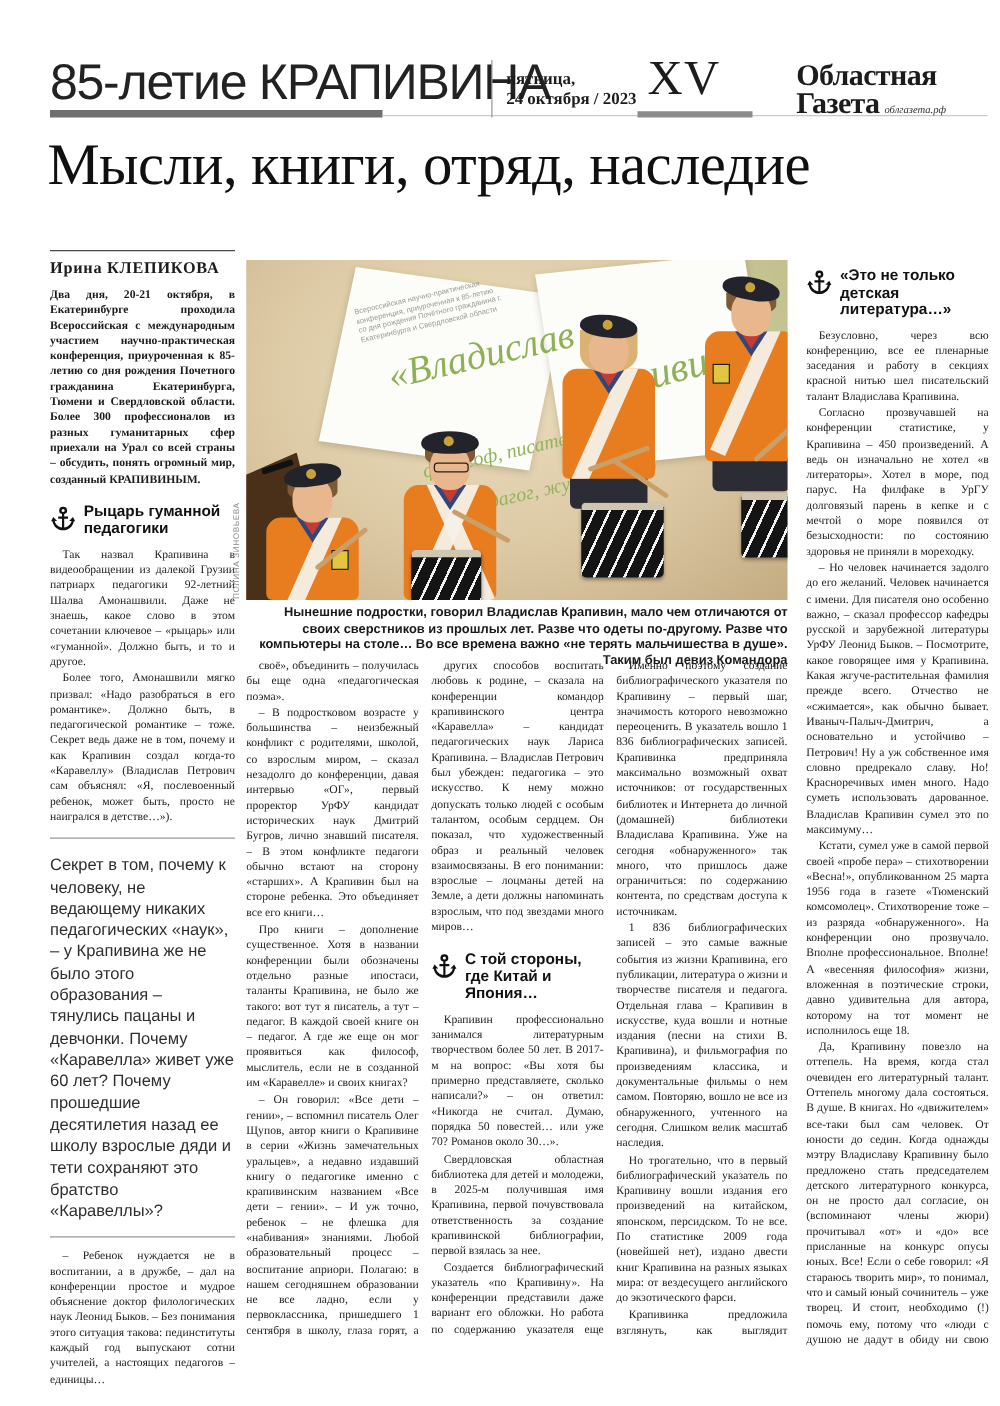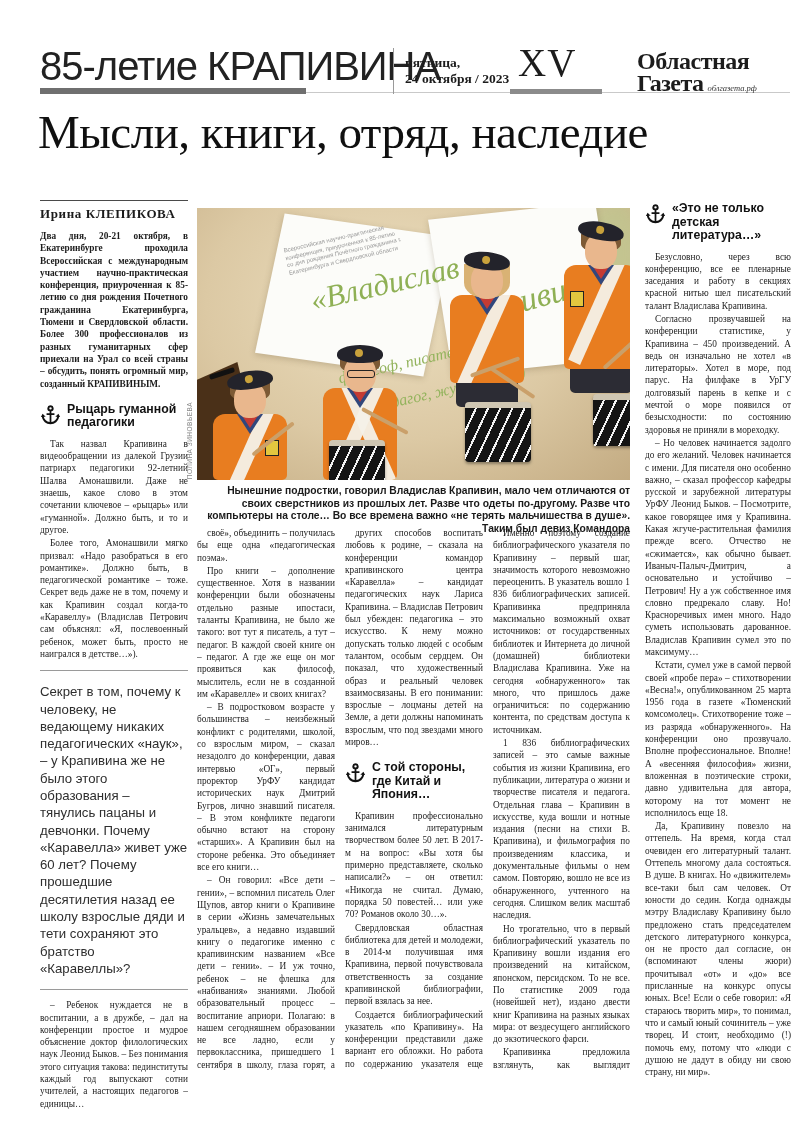"«Это не только детская литература…»" div.sec-head { margin-top: 2px -> 14px }
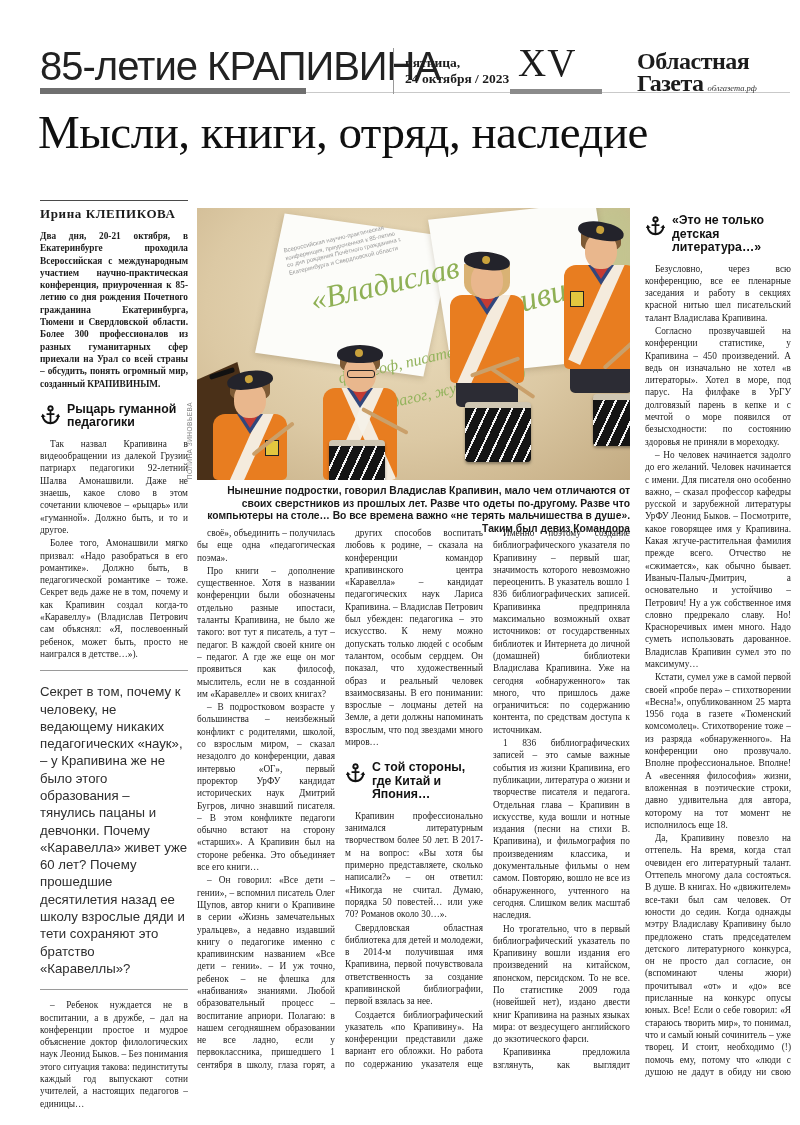"Про книги – дополнение существенное." p { order: before "– В подростковом возрасте у" -> after "– В подростковом возрасте у" }
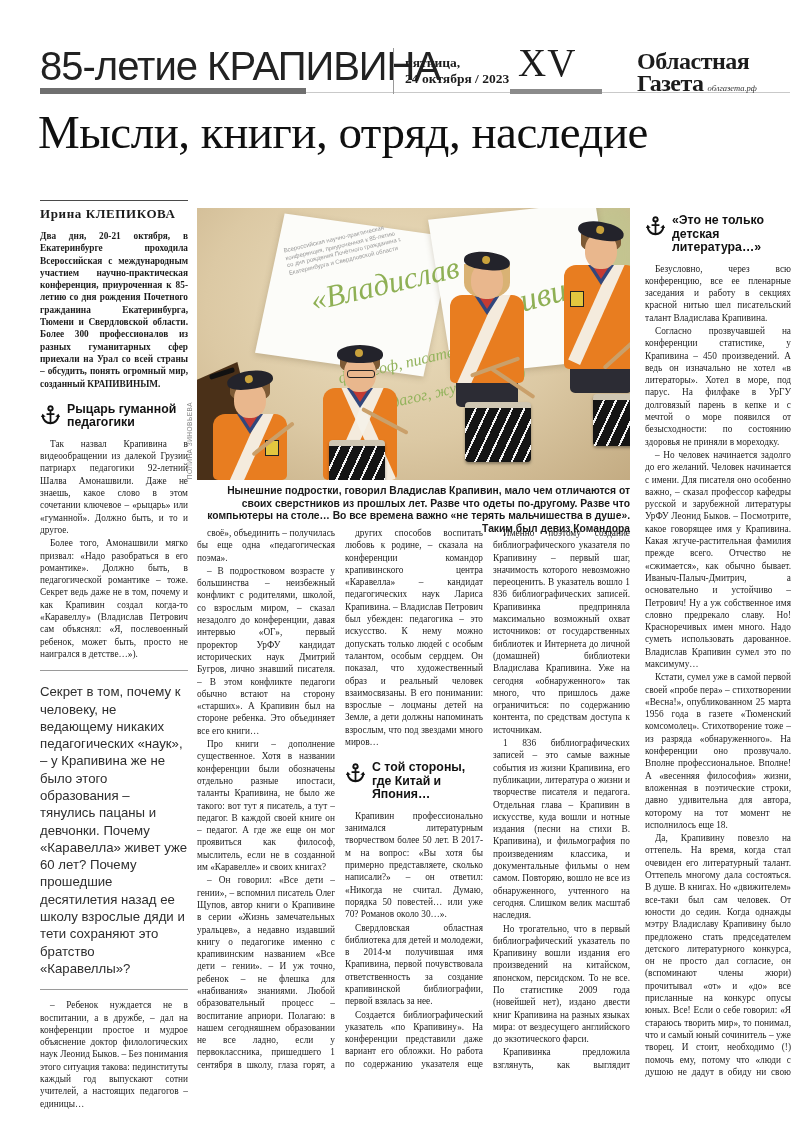"Свердловская областная библиотека для" p { text: 2014-м -> 2025-м }
